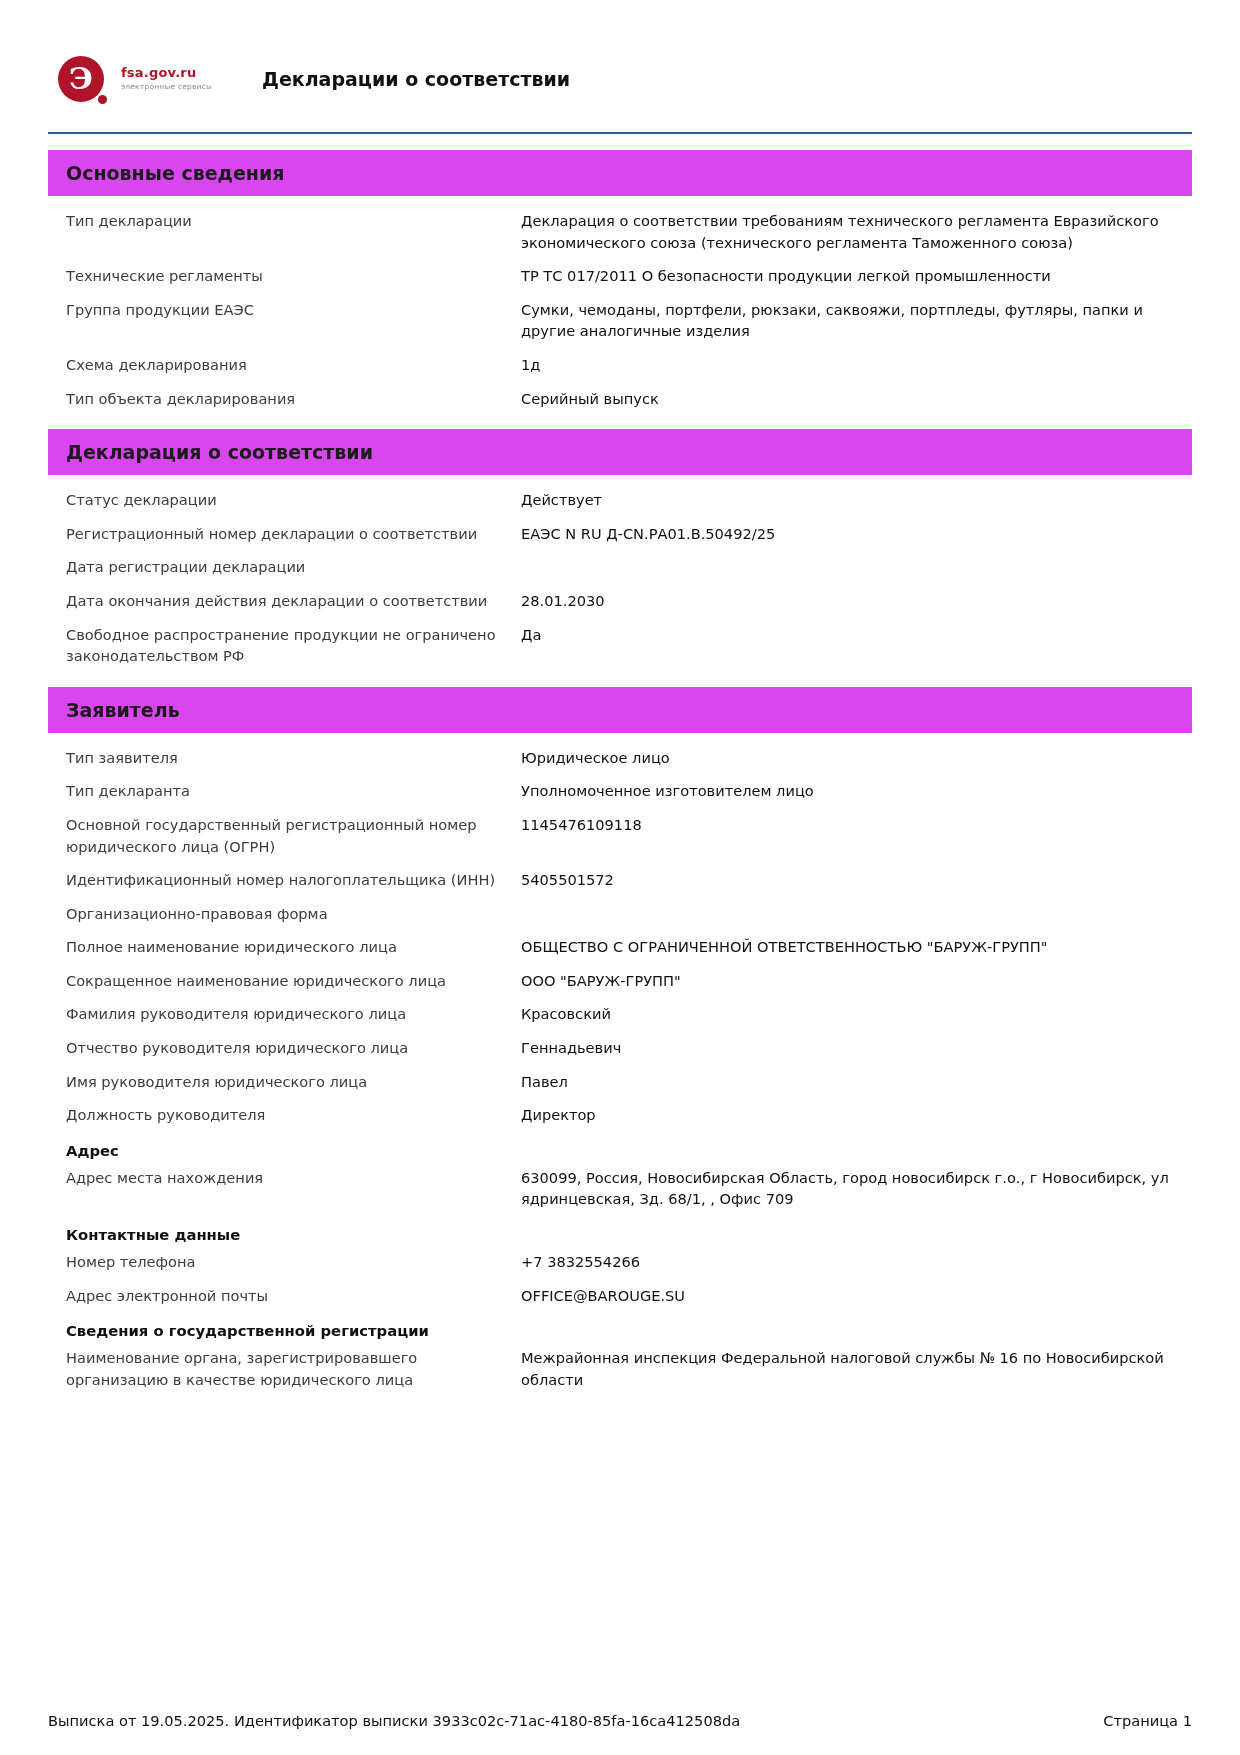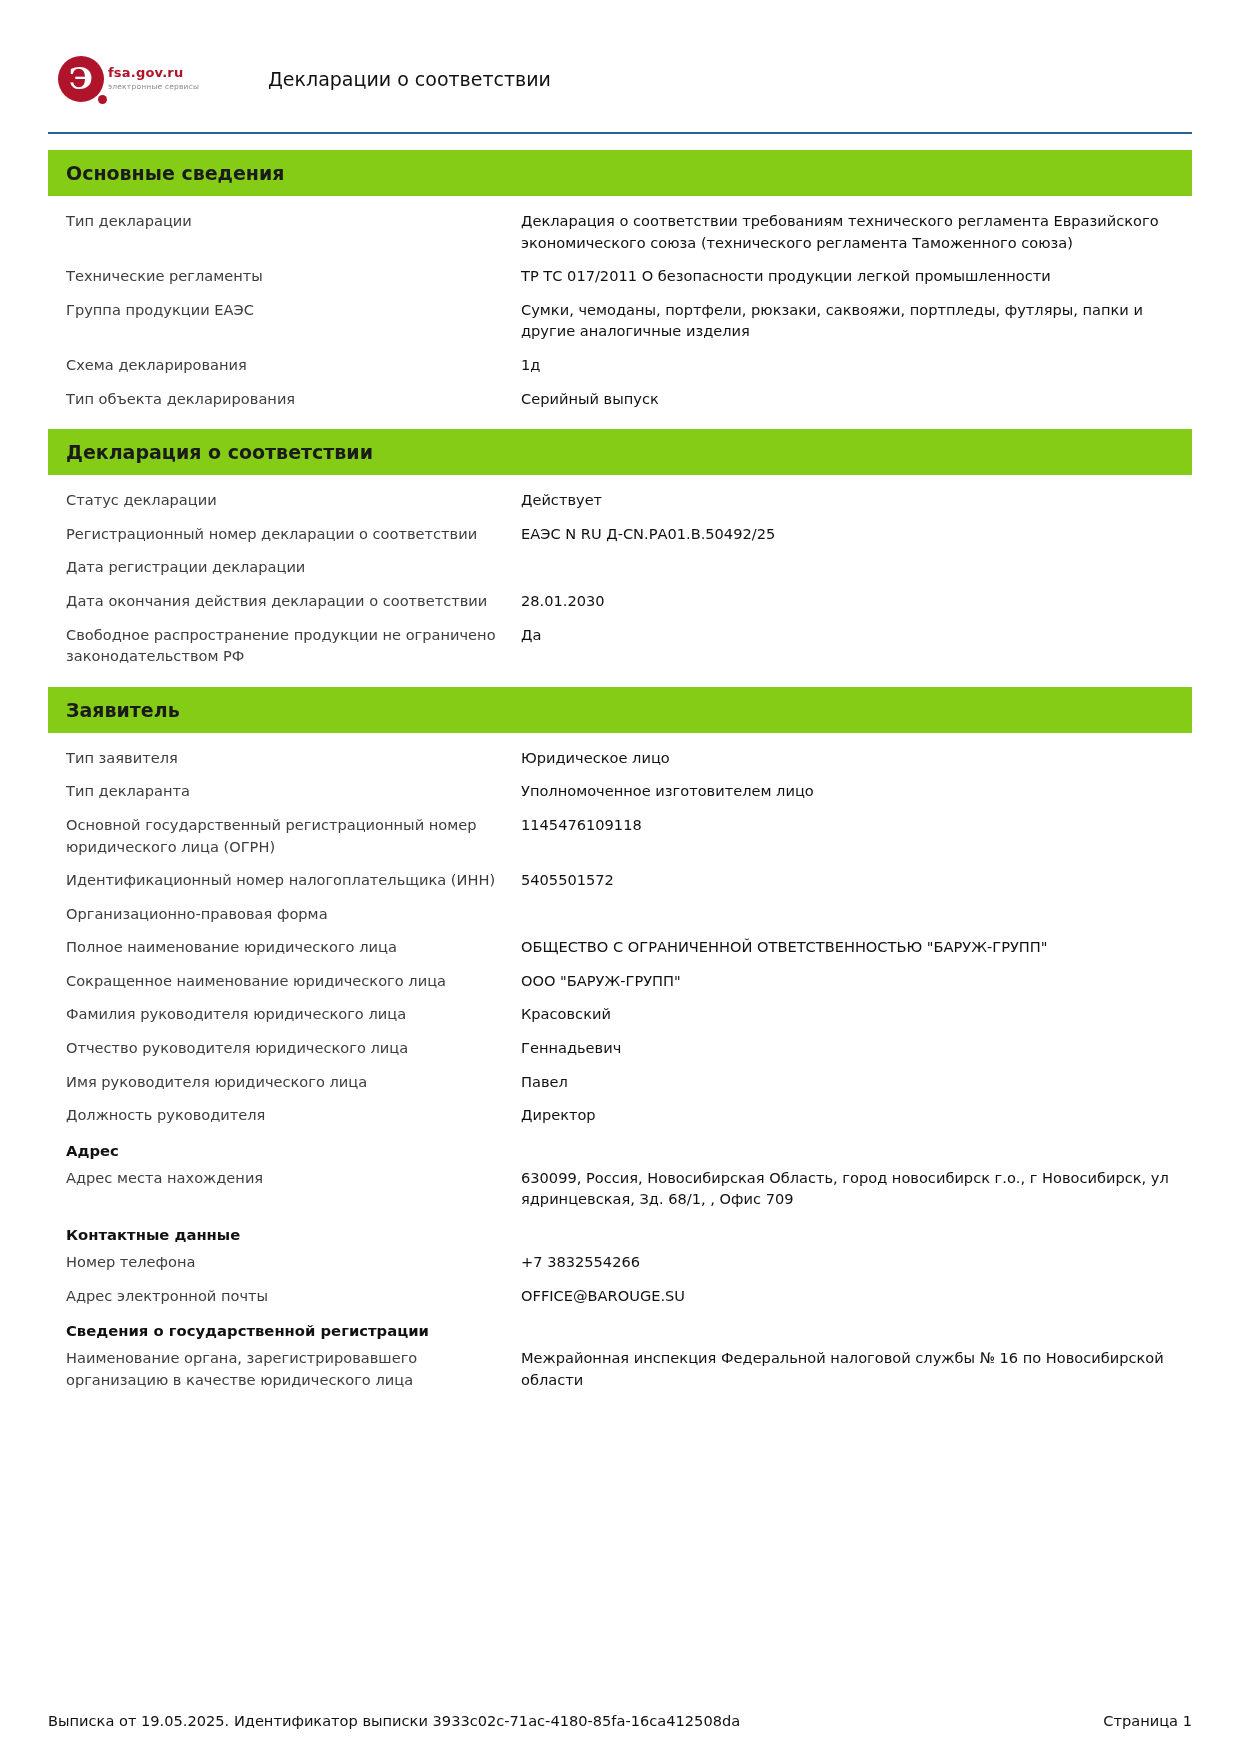"fsa.gov.ru" .logo-text { margin-left: 4px -> 17px }
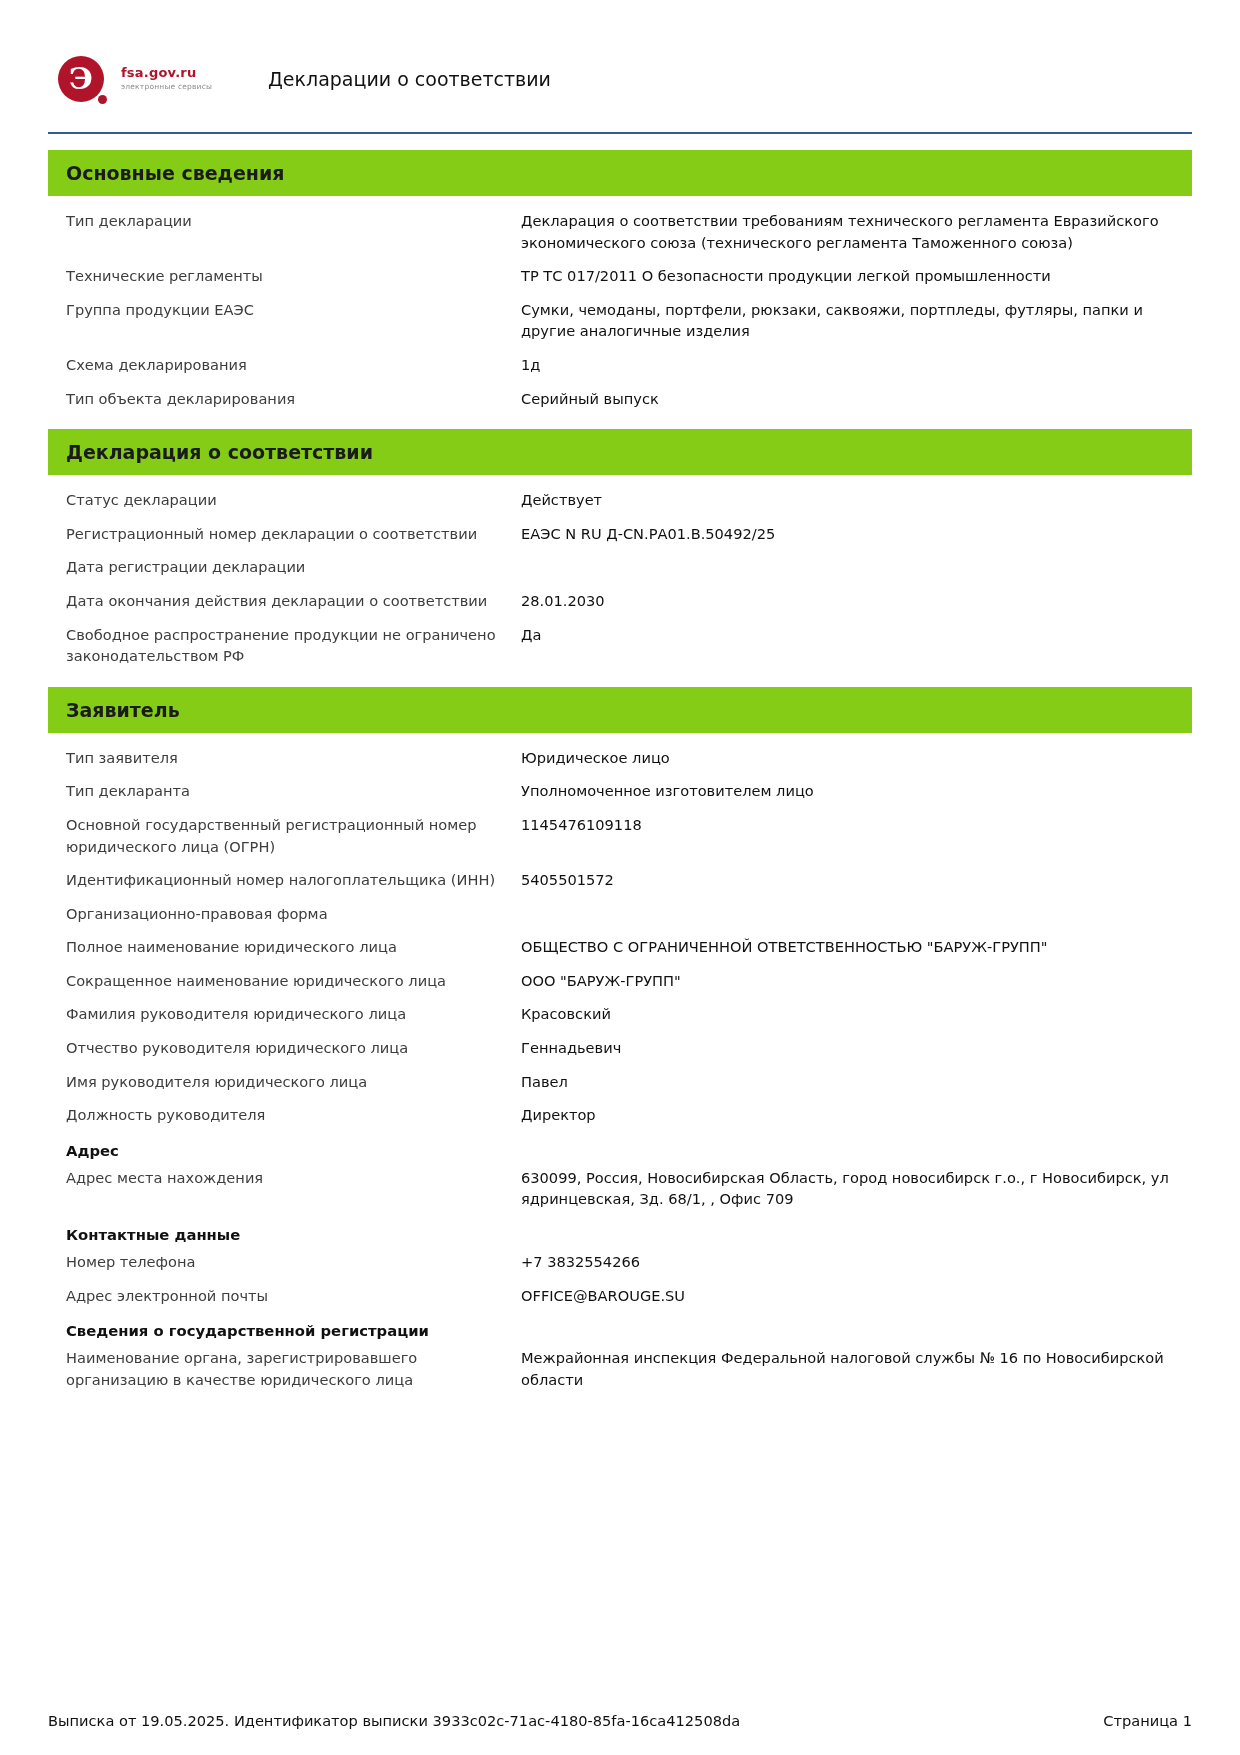"Декларации о соответствии" .doc-title { font-weight: normal -> bold; margin-left: 30px -> 24px }
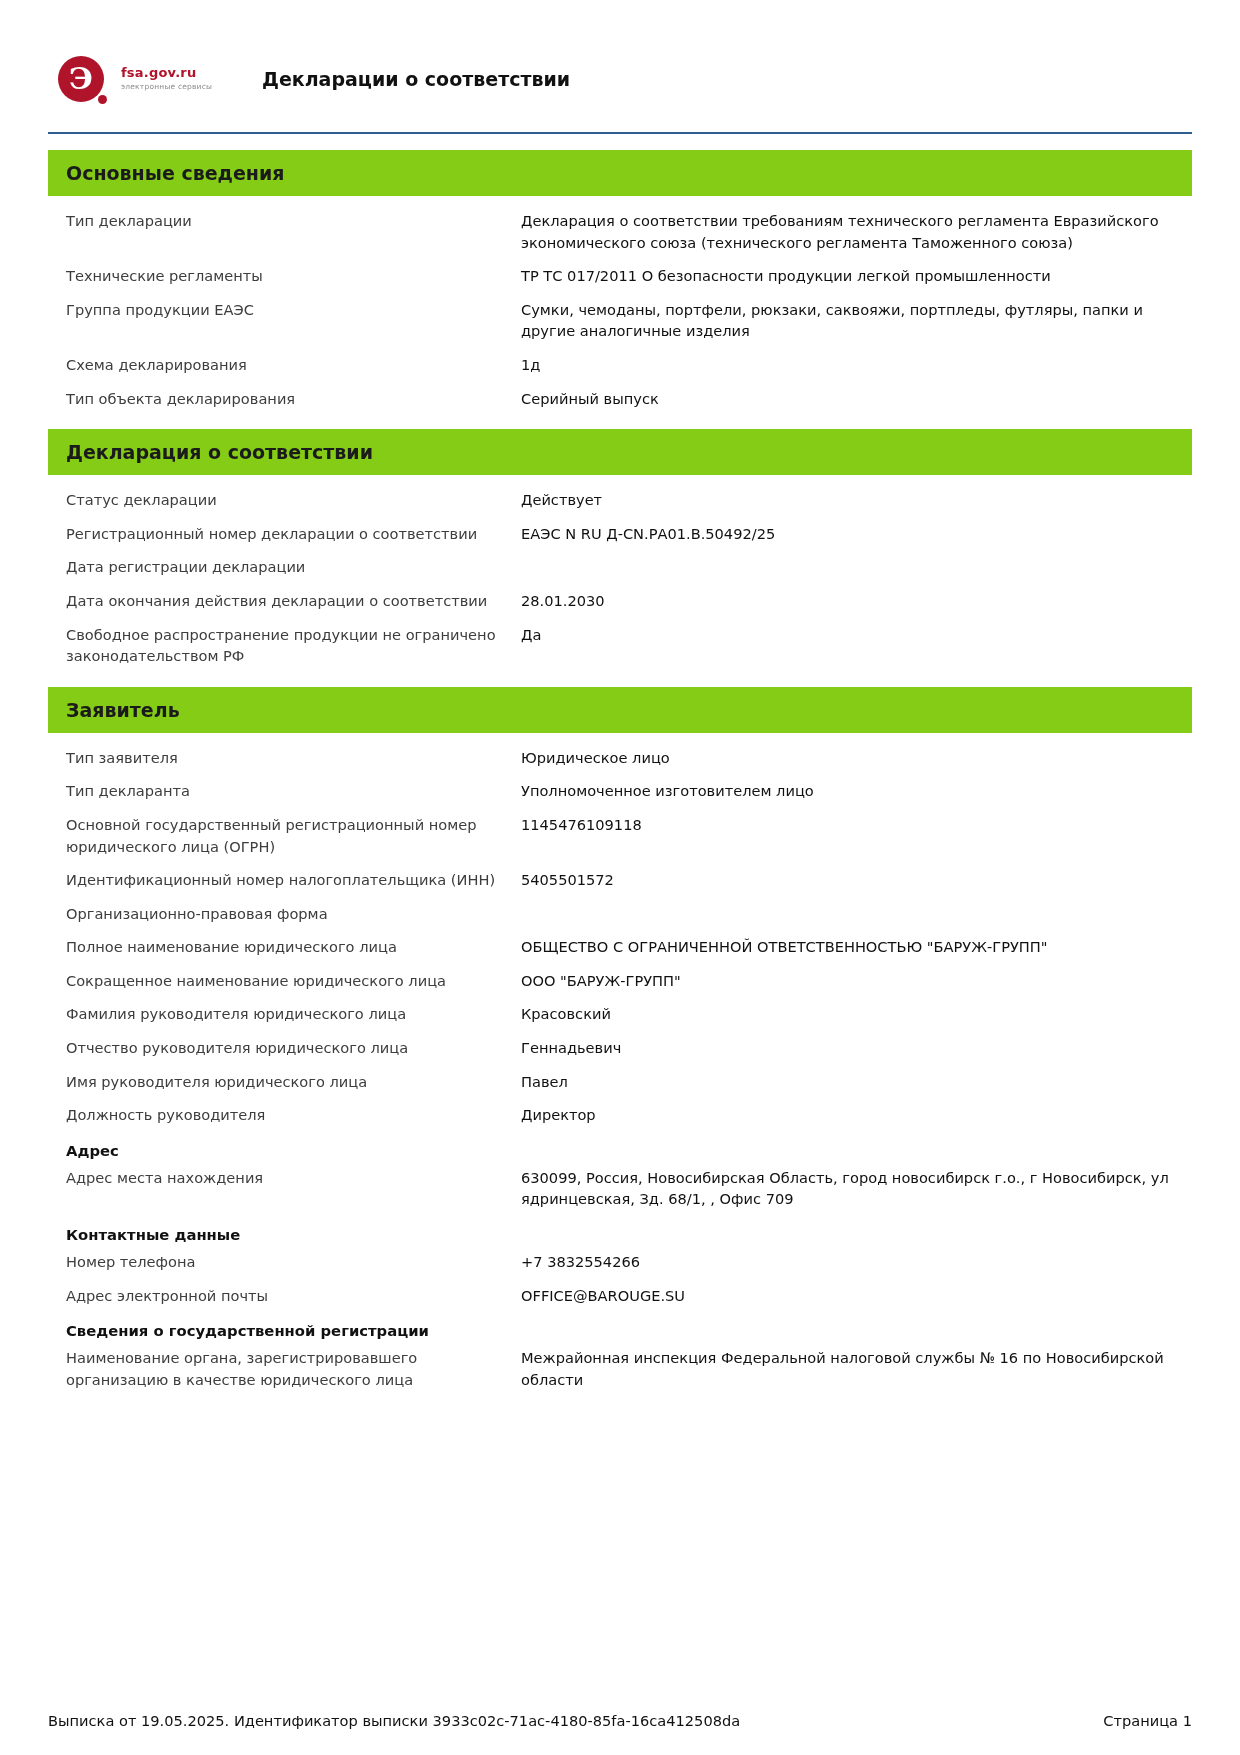"Основные сведения" .section-band { background: #84cc16 -> #d946ef }
